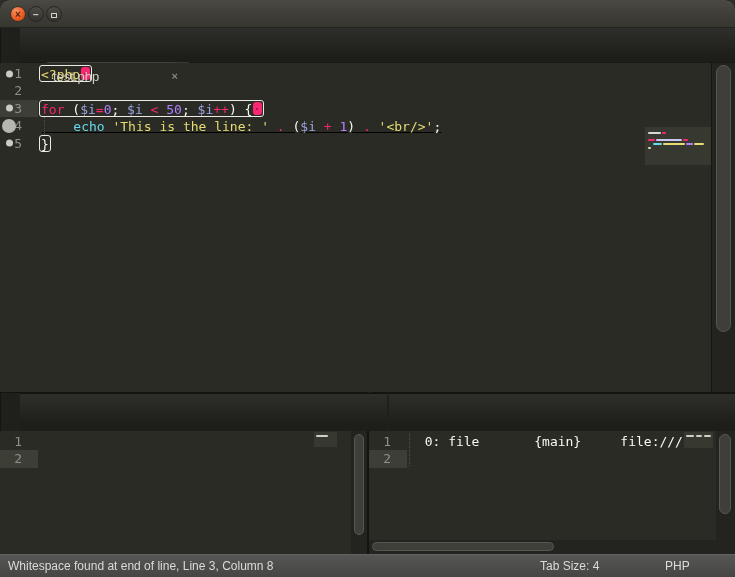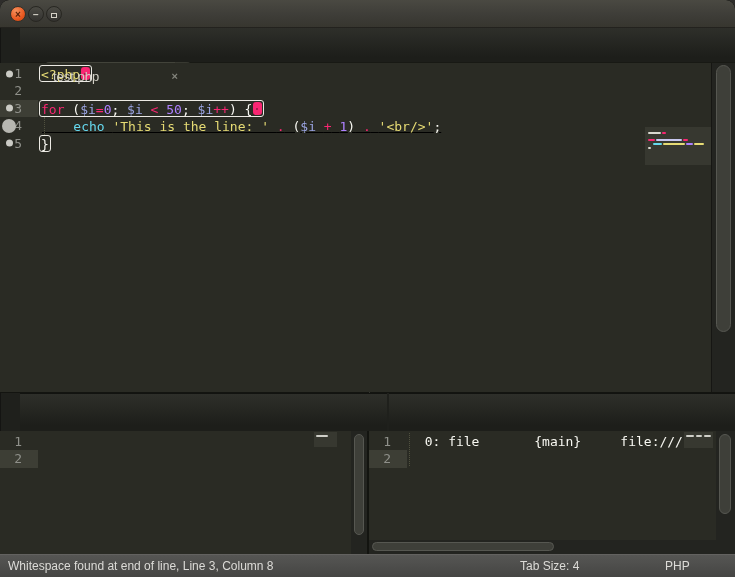"Tab Size: 4" #status-tabsize { left: 520px -> 540px }
